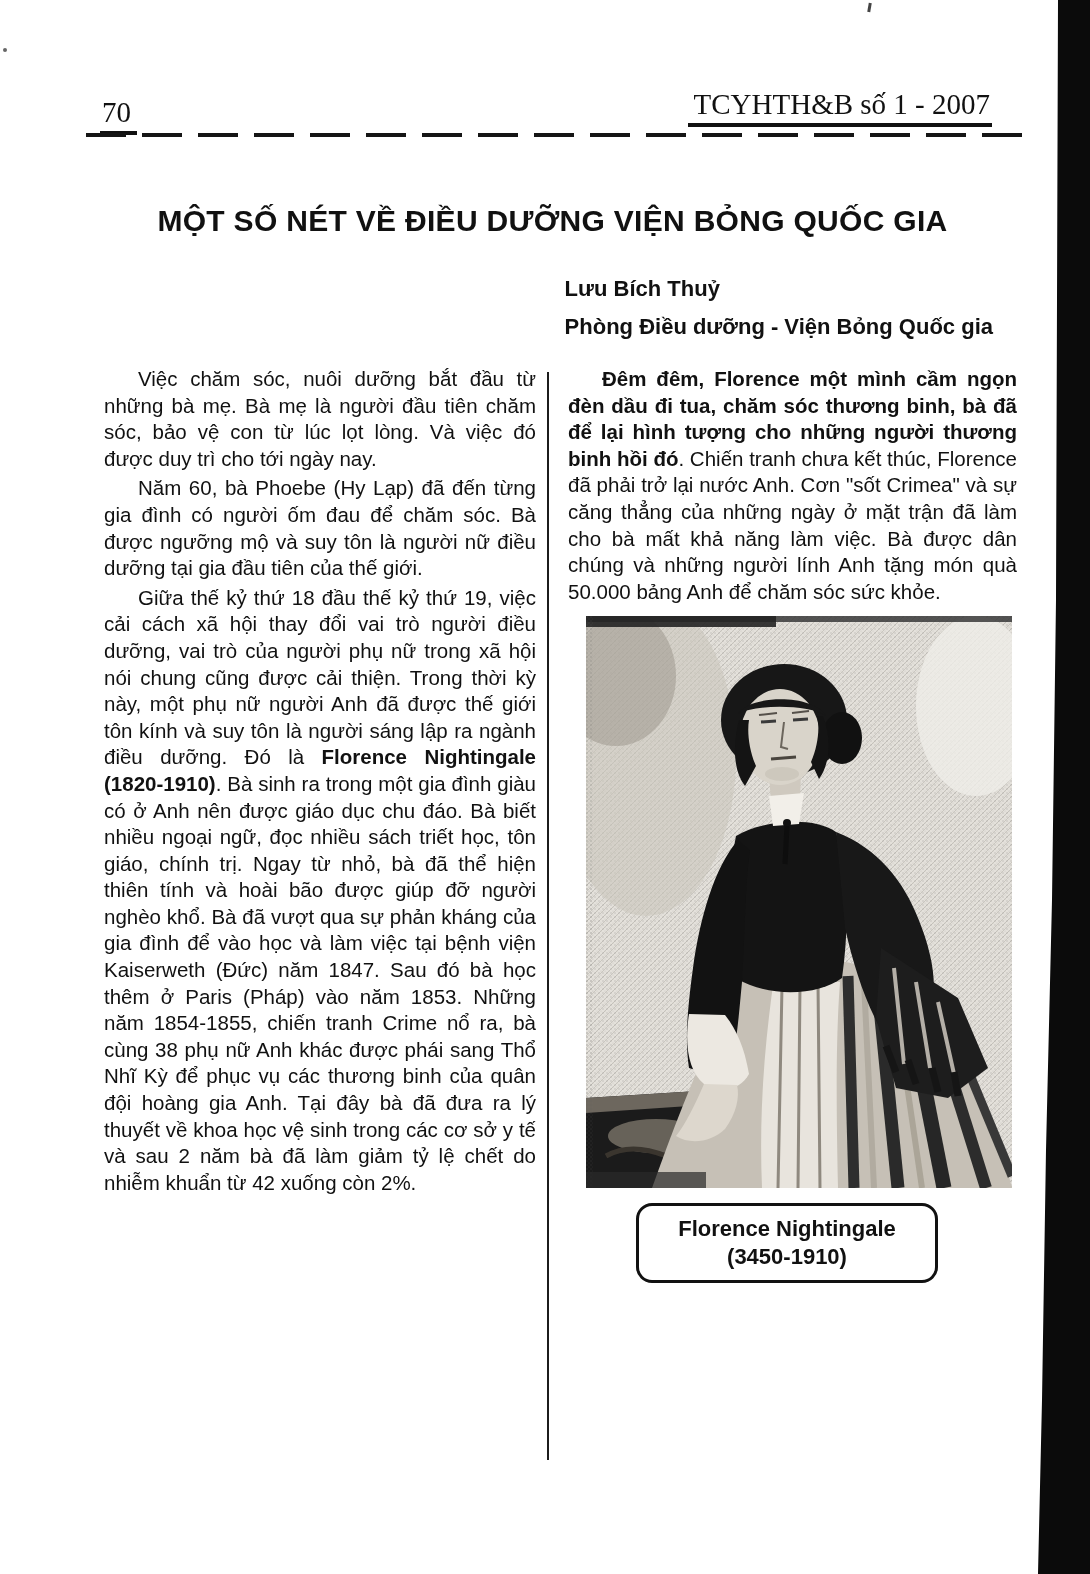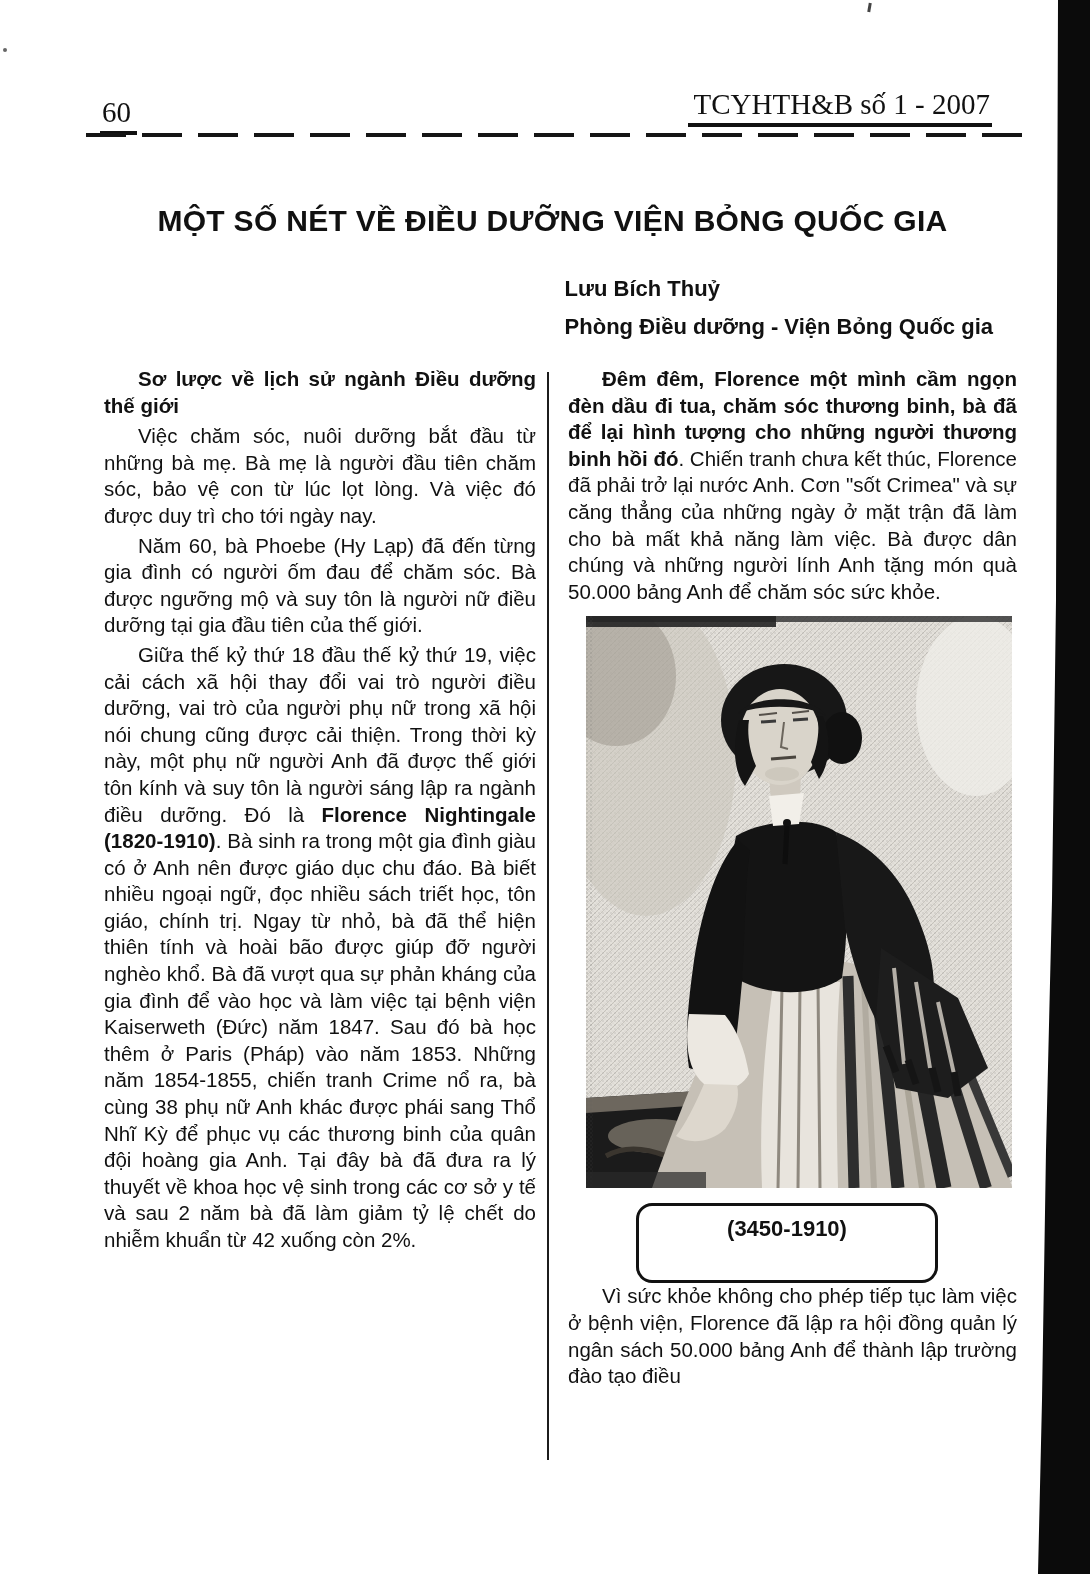"60" div.hdr-num { text: 60 -> 70 }
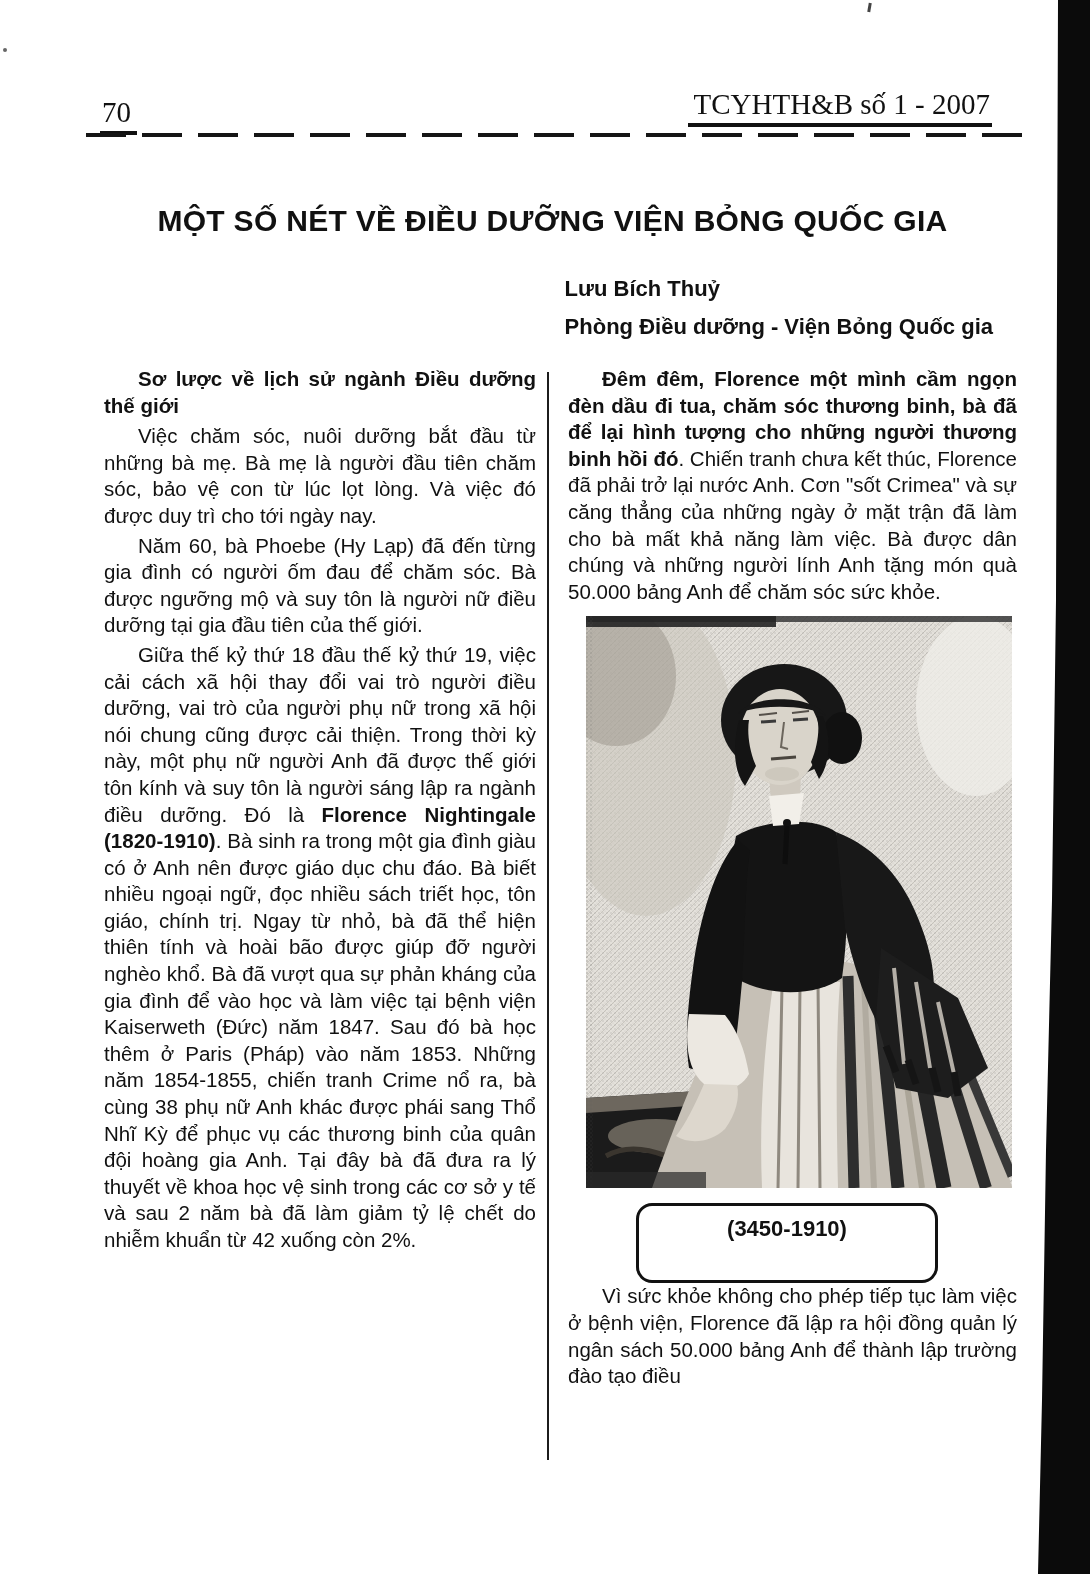"Sơ lược về lịch sử" p.h { html: <p>Sơ lược về lịch sử ngành Điều dưỡng thế giới</p> -> none }
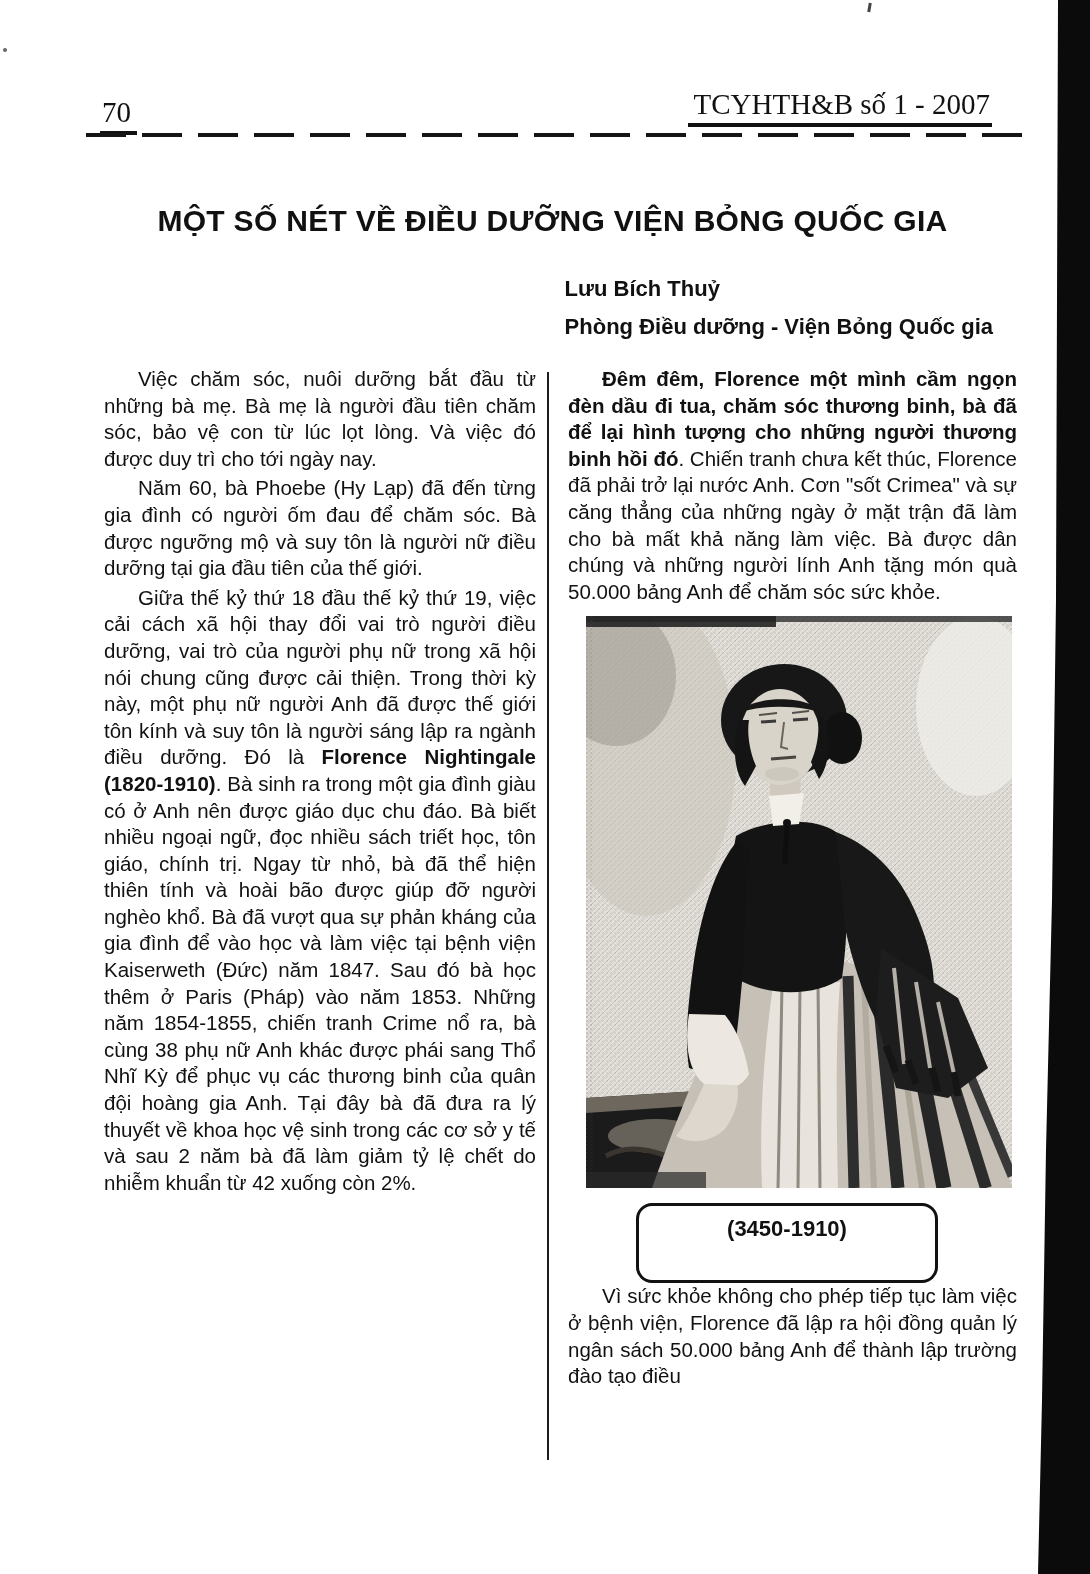"Florence Nightingale" div { html: none -> <div>Florence Nightingale</div> }
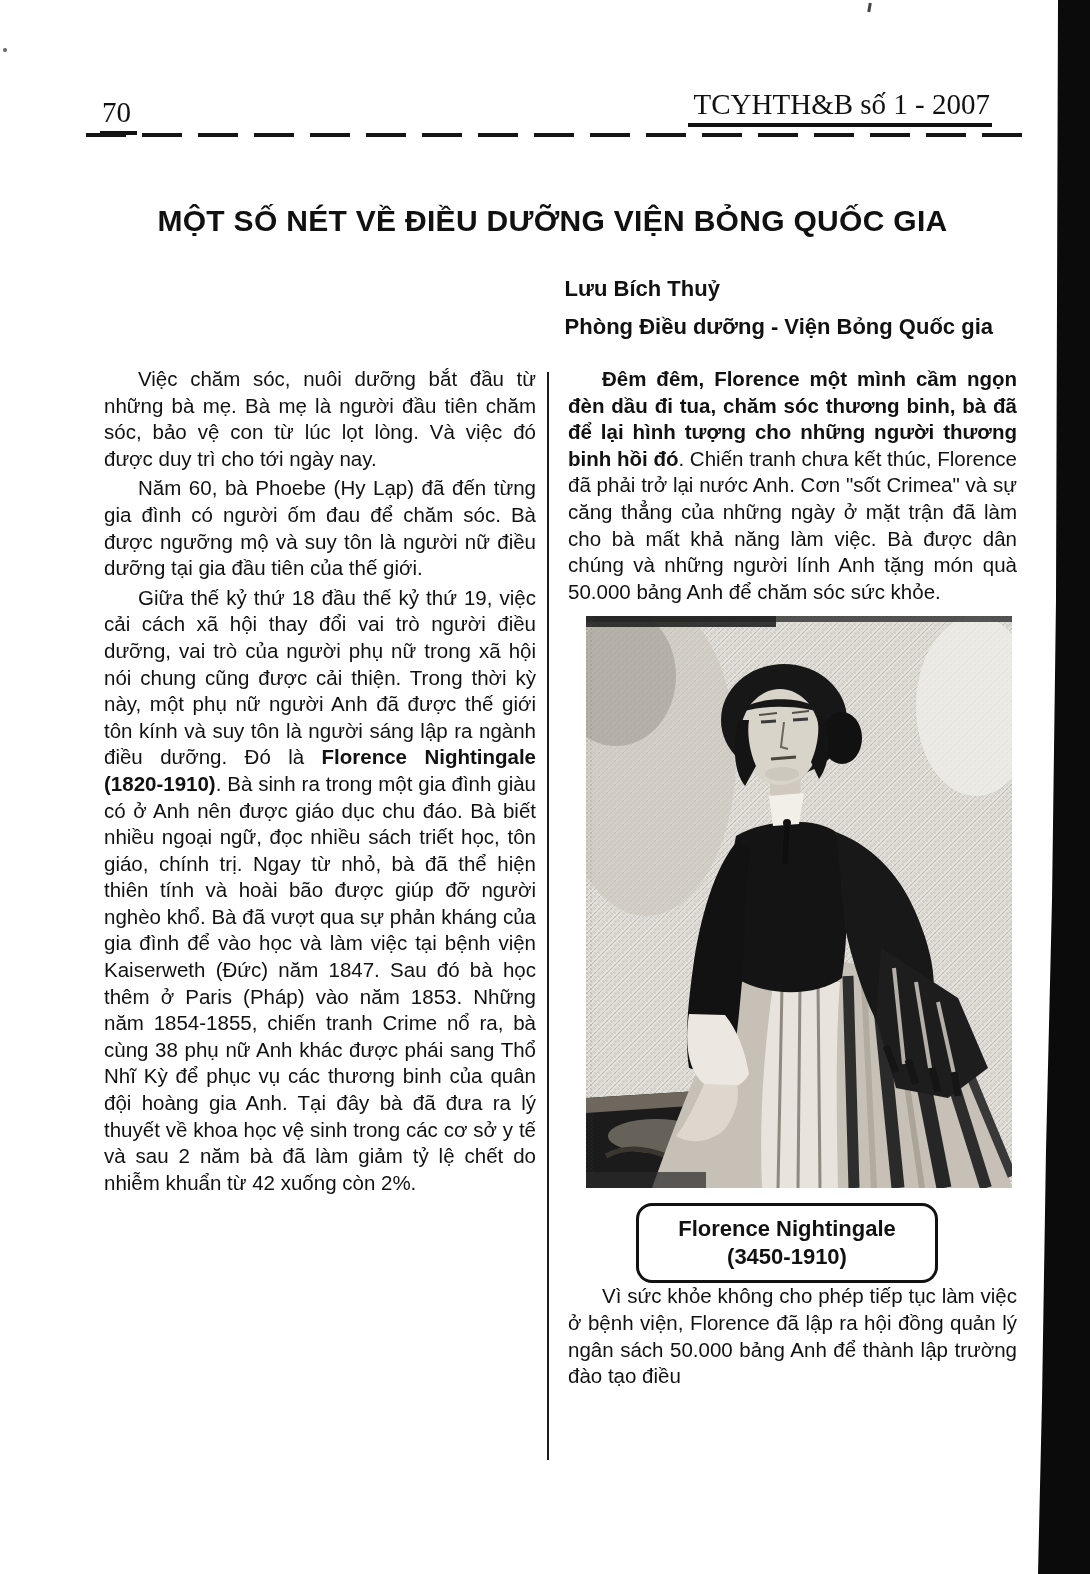"Vì sức khỏe không cho" p.after { html: <p>Vì sức khỏe không cho phép tiếp tục làm việc ở bệnh viện, Florence đã lập ra hội đồng quản lý ngân sách 50.000 bảng Anh để thành lập trường đào tạo điều</p> -> none }
